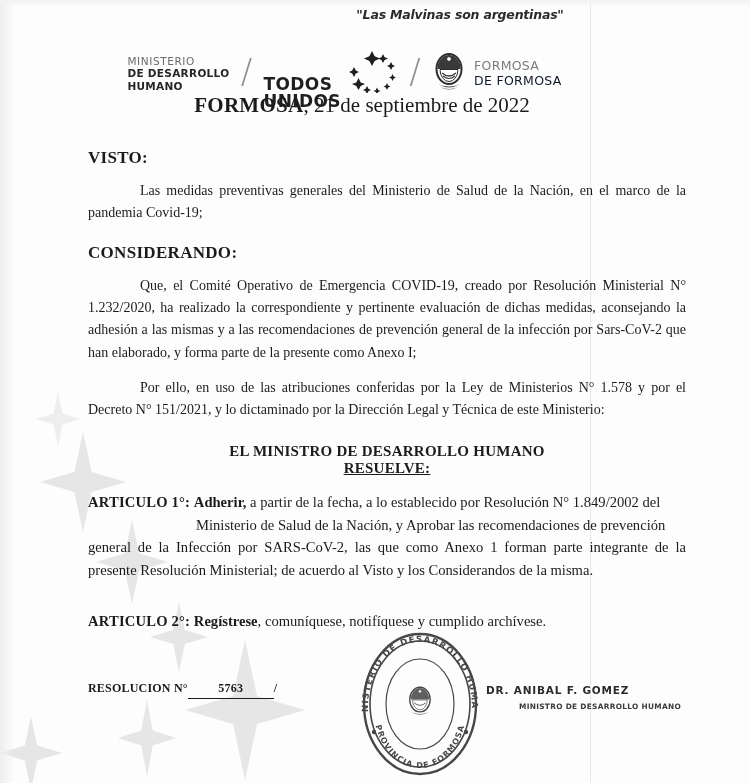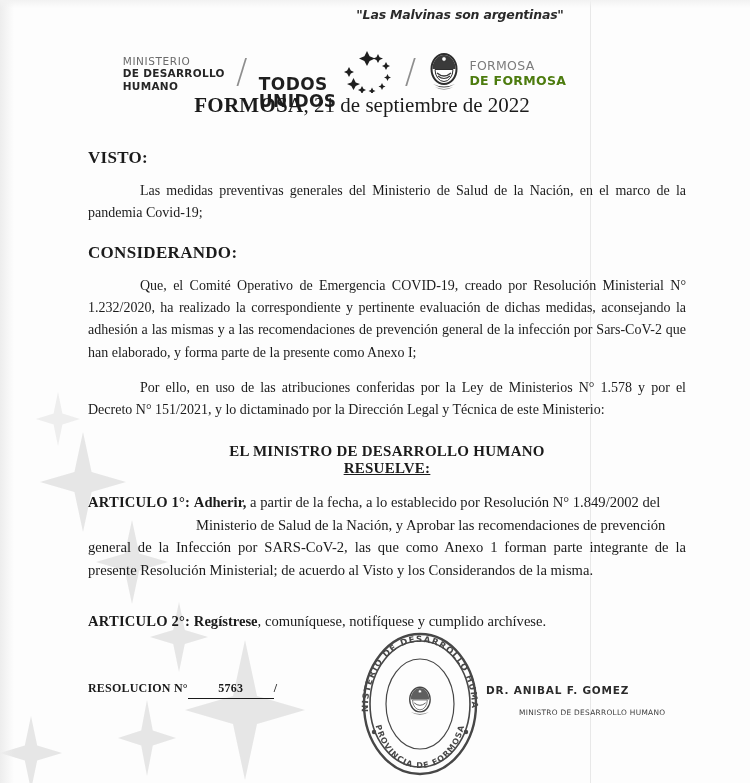"DE FORMOSA" .gobierno .g2 { color: #4d7c0f -> #0f172a; font-weight: 700 -> 400 }
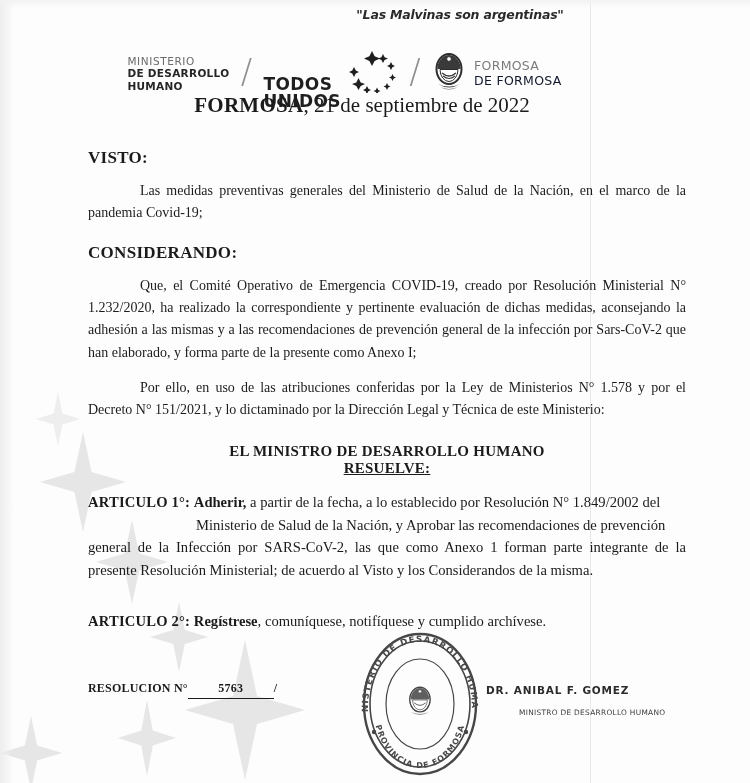"MINISTRO DE DESARROLLO HUMANO" .sig-title { font-weight: 400 -> 700; margin-top: 12px -> 6px }
